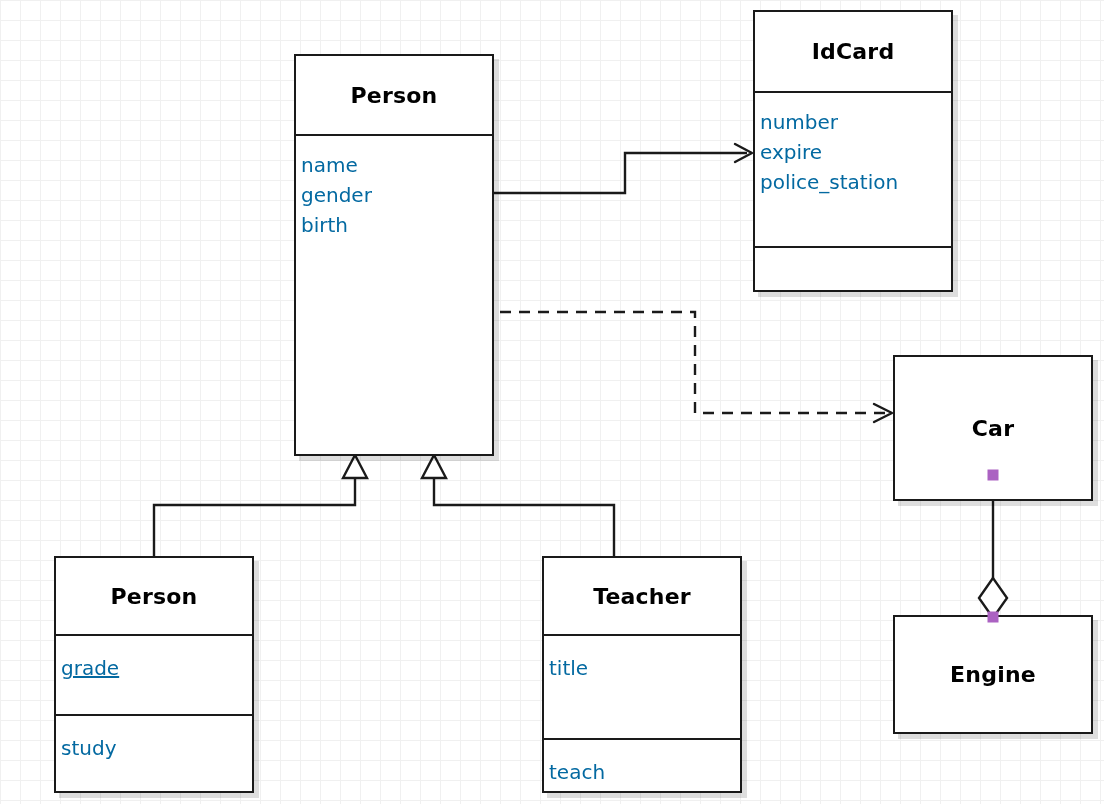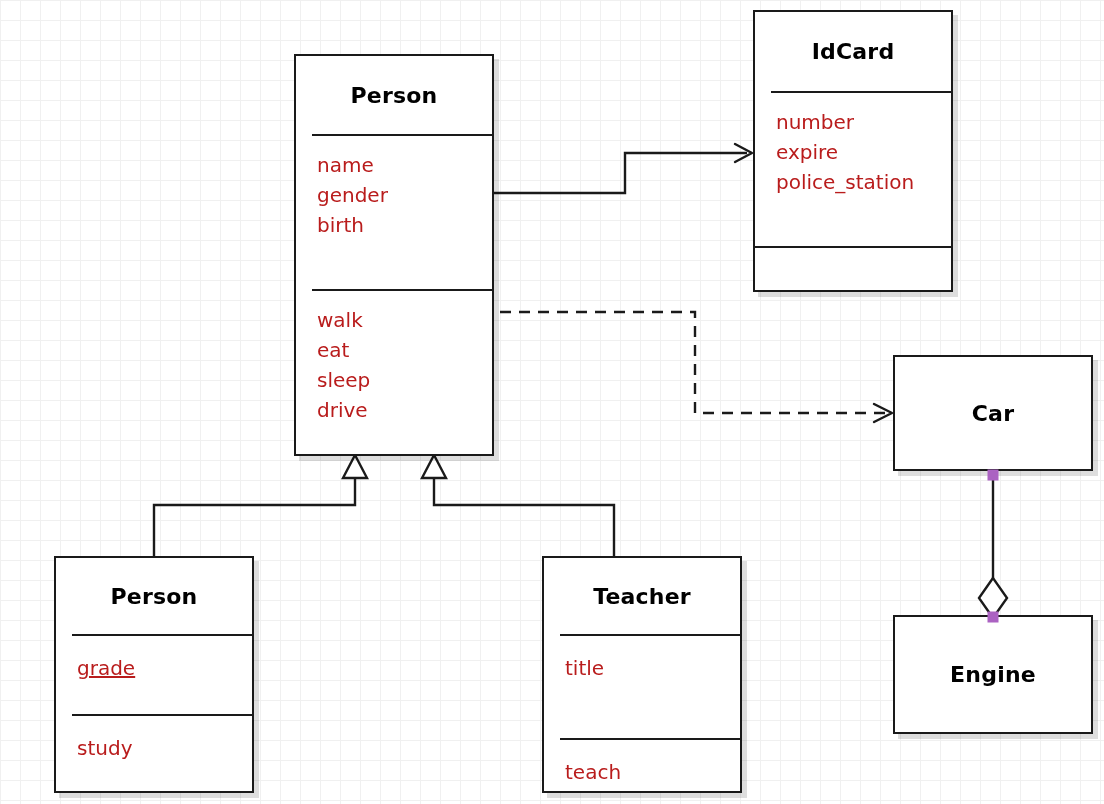"number" .uml-members { color: #b91c1c -> #0369a1; margin-left: 16px -> none }
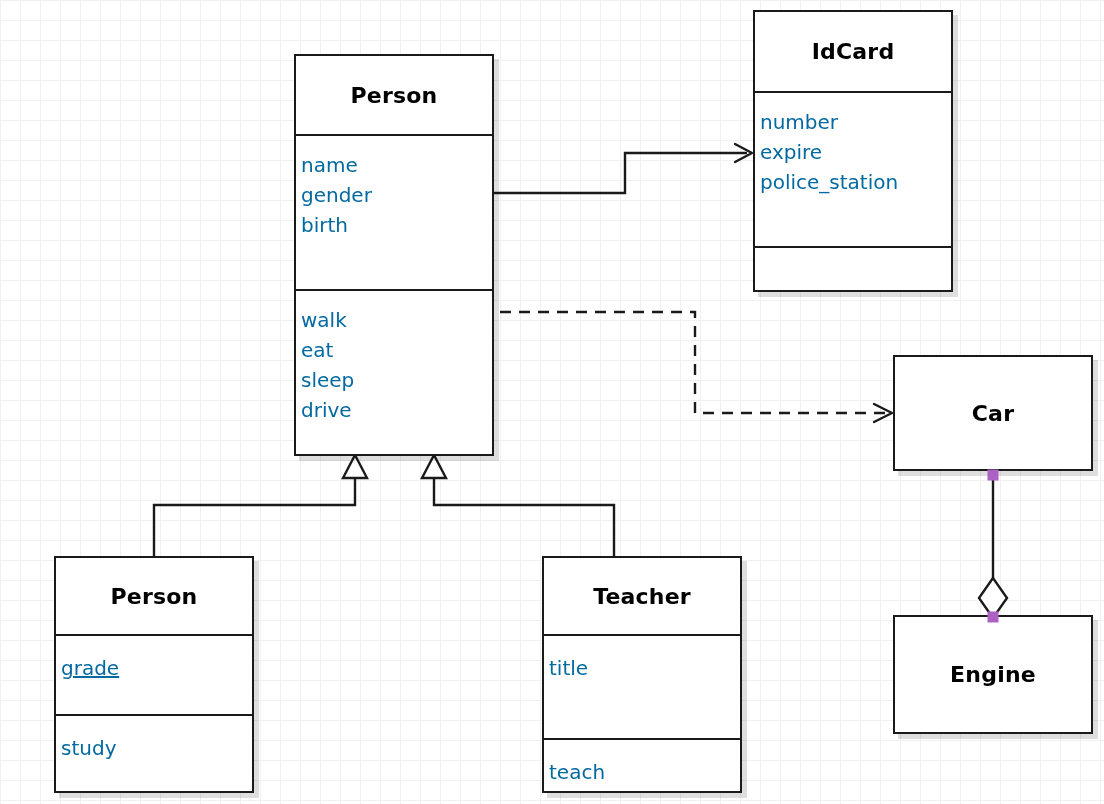"walk" div.uml-compartment { html: <div> <div>walk</div> <div>eat</div> <div>sleep</div> <div>drive</div> </div> -> none }
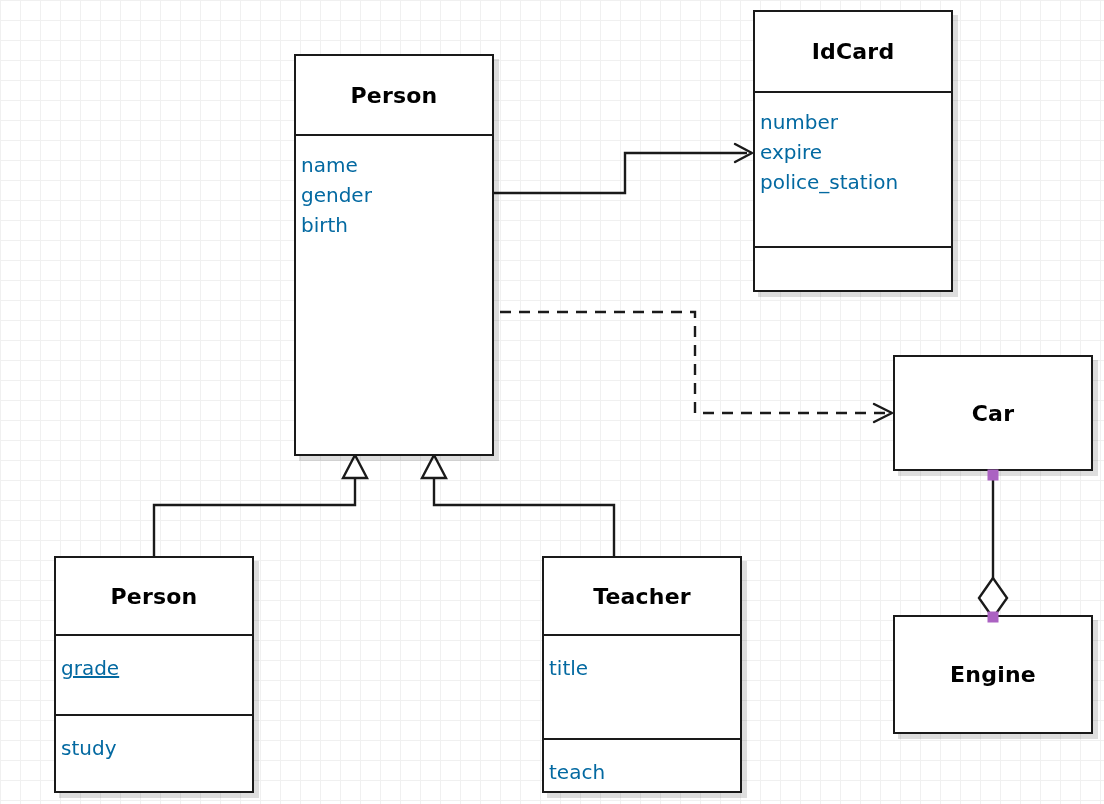"Car" div.uml-class { height: 116px -> 146px }
